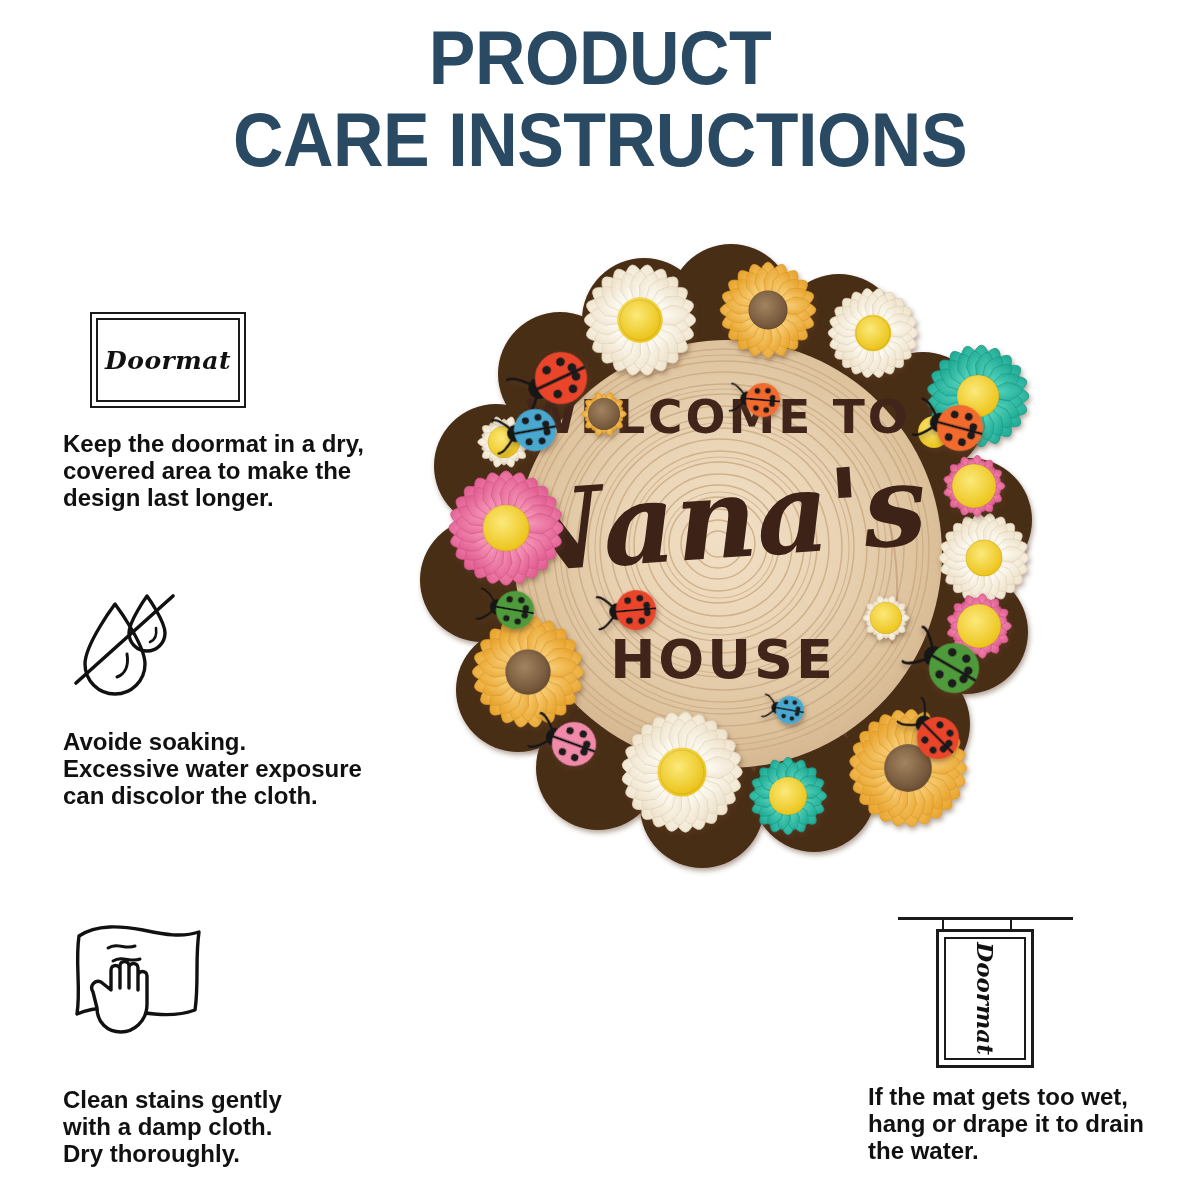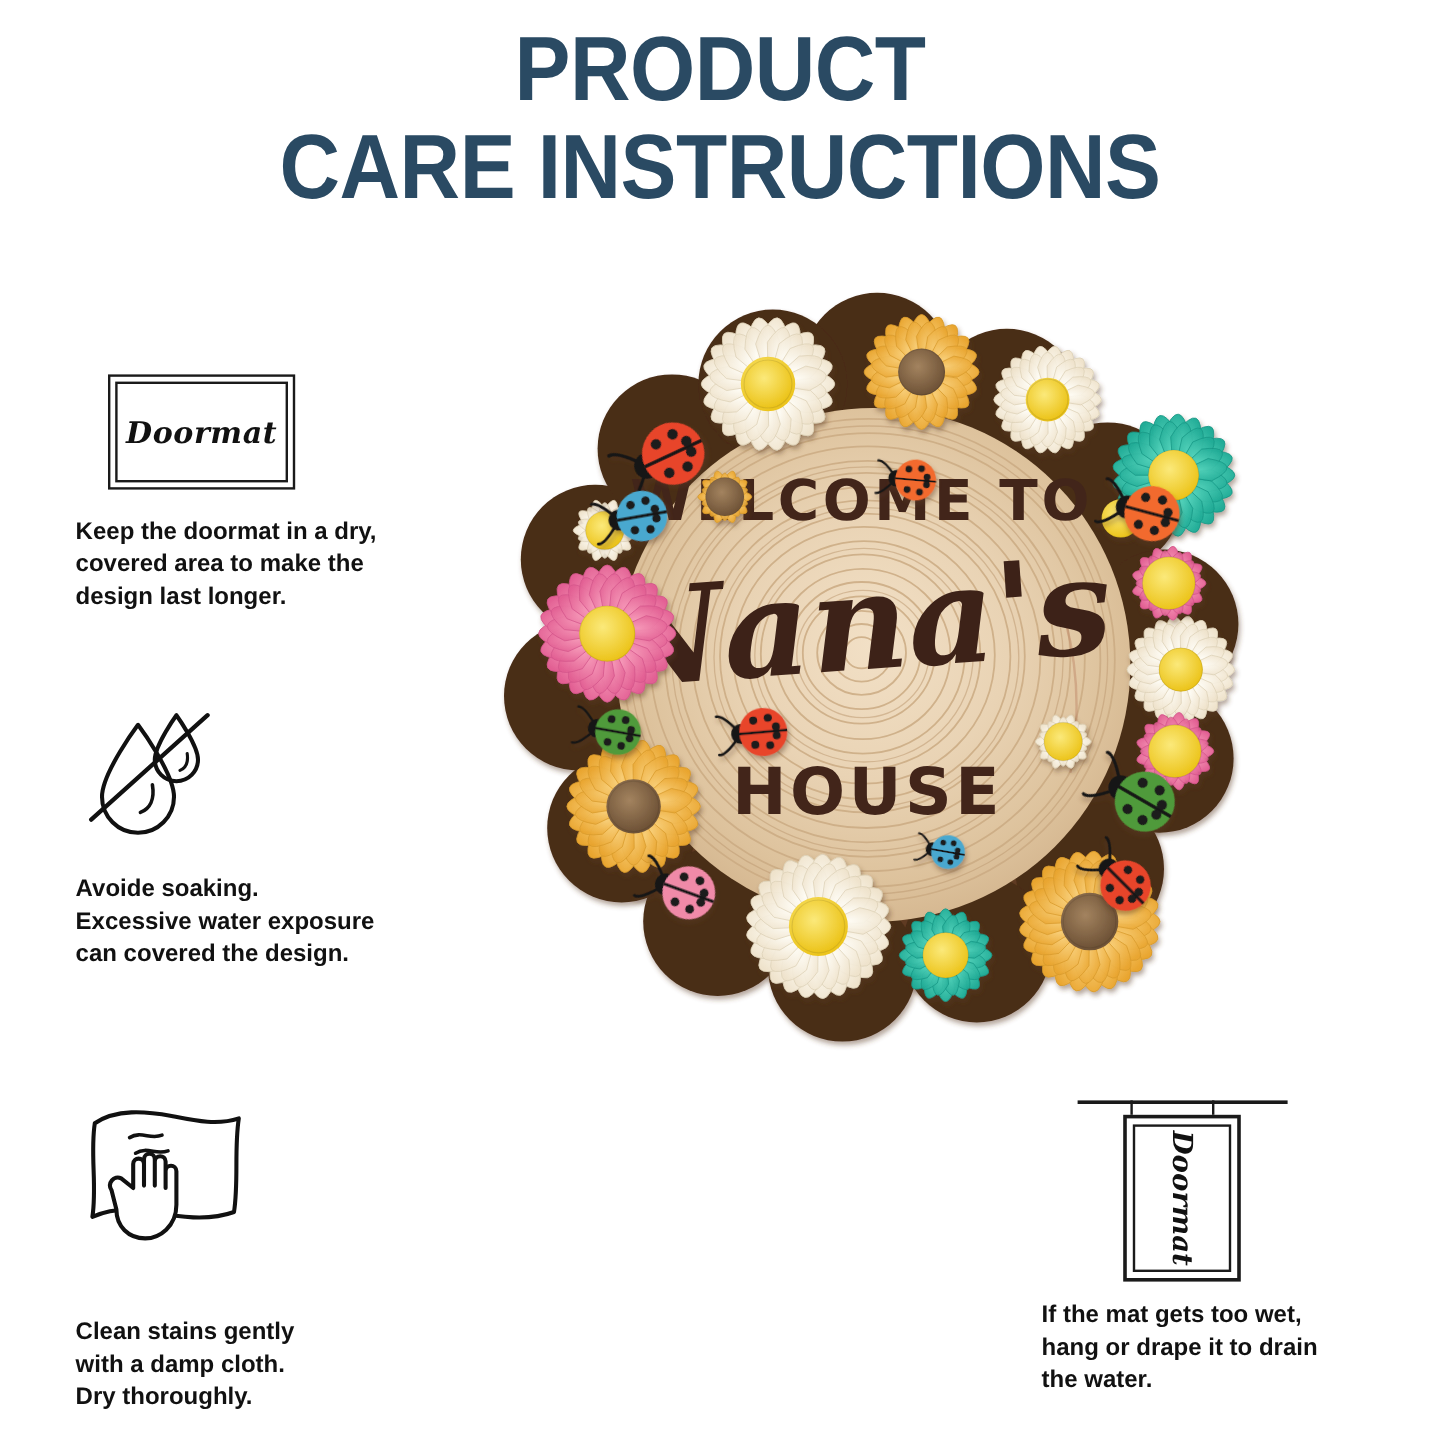"Keep the doormat in a" .care-text { font-size: 20px -> 24px }
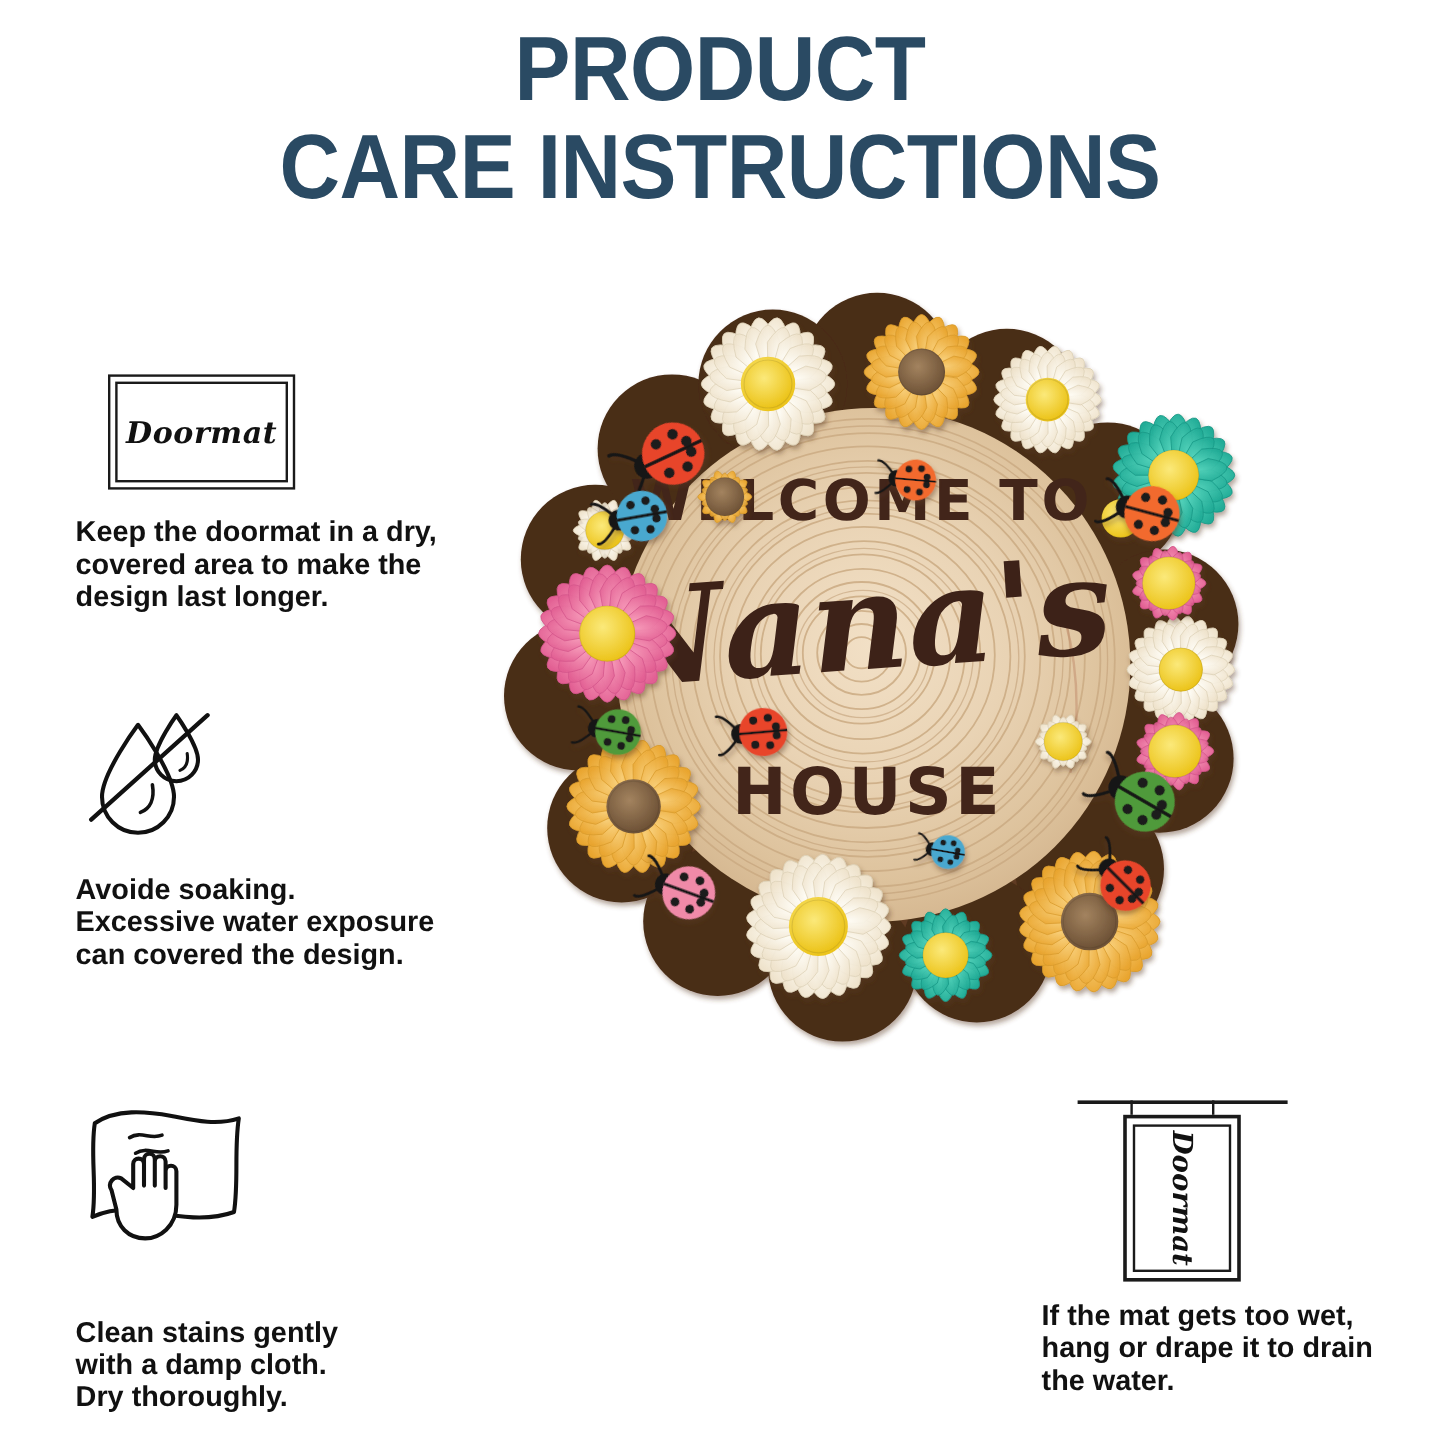"Avoide soaking." div.care-text { text: covered the design -> discolor the cloth }
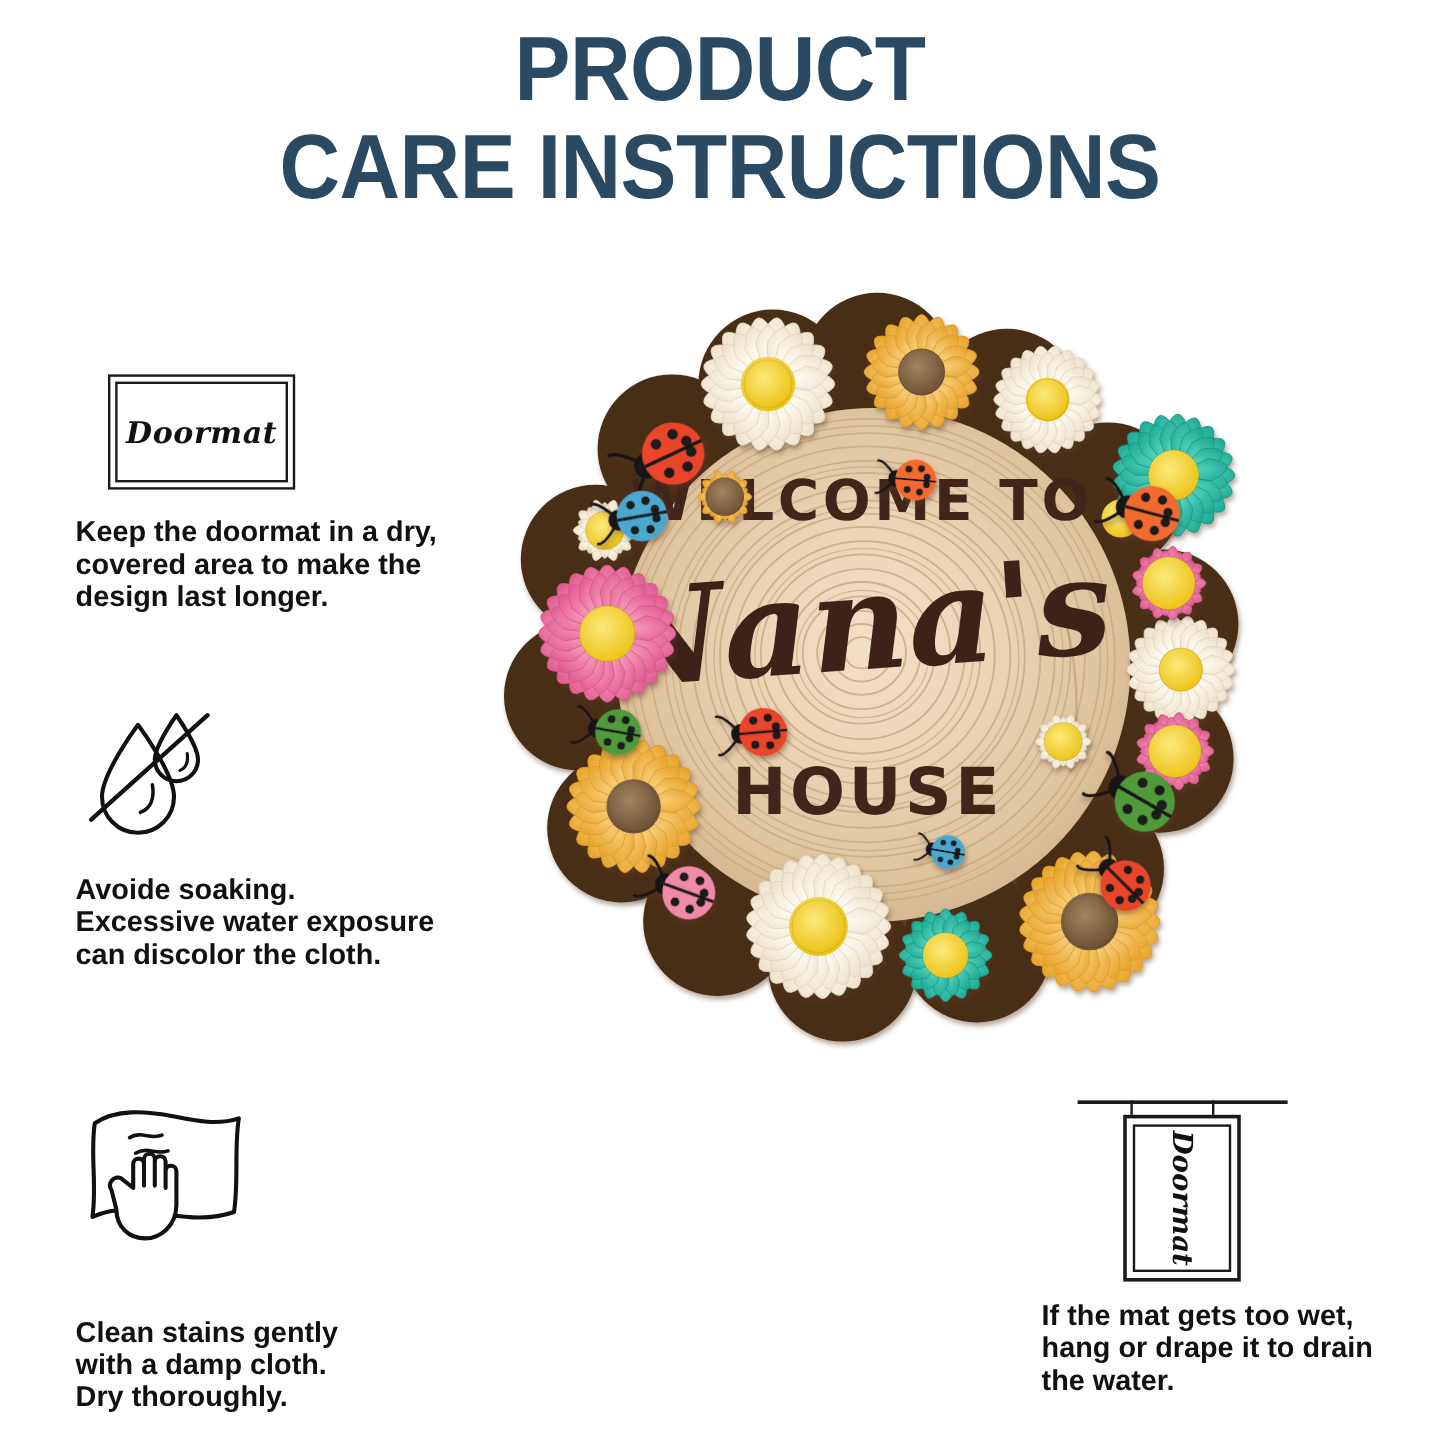"Clean stains gently" #item-clean .care-text { margin-top: 29px -> 18px }
